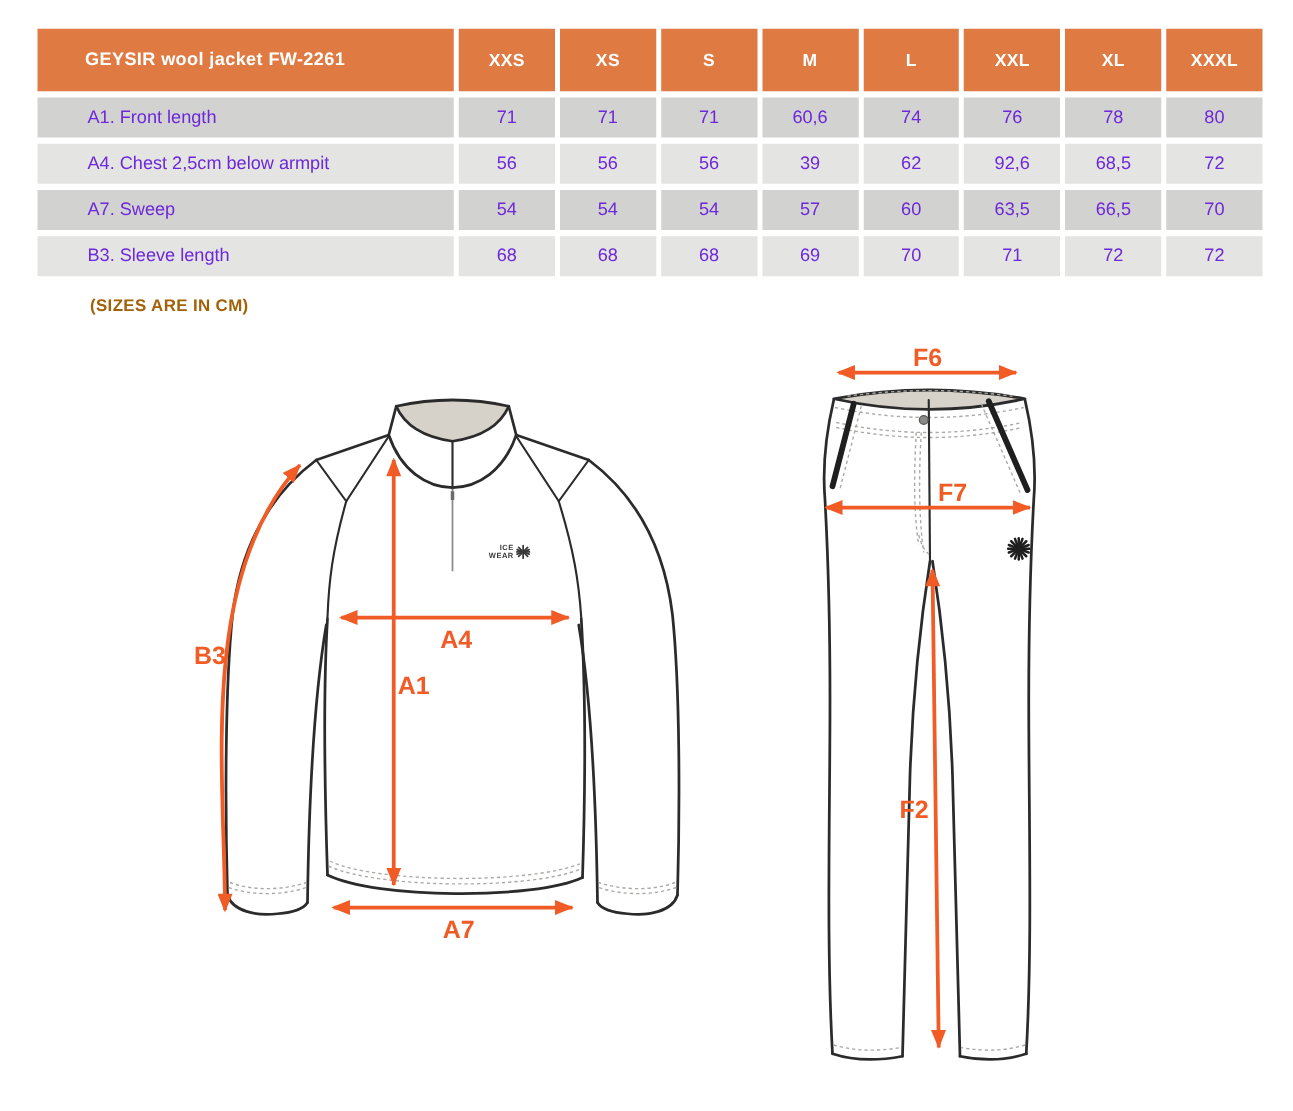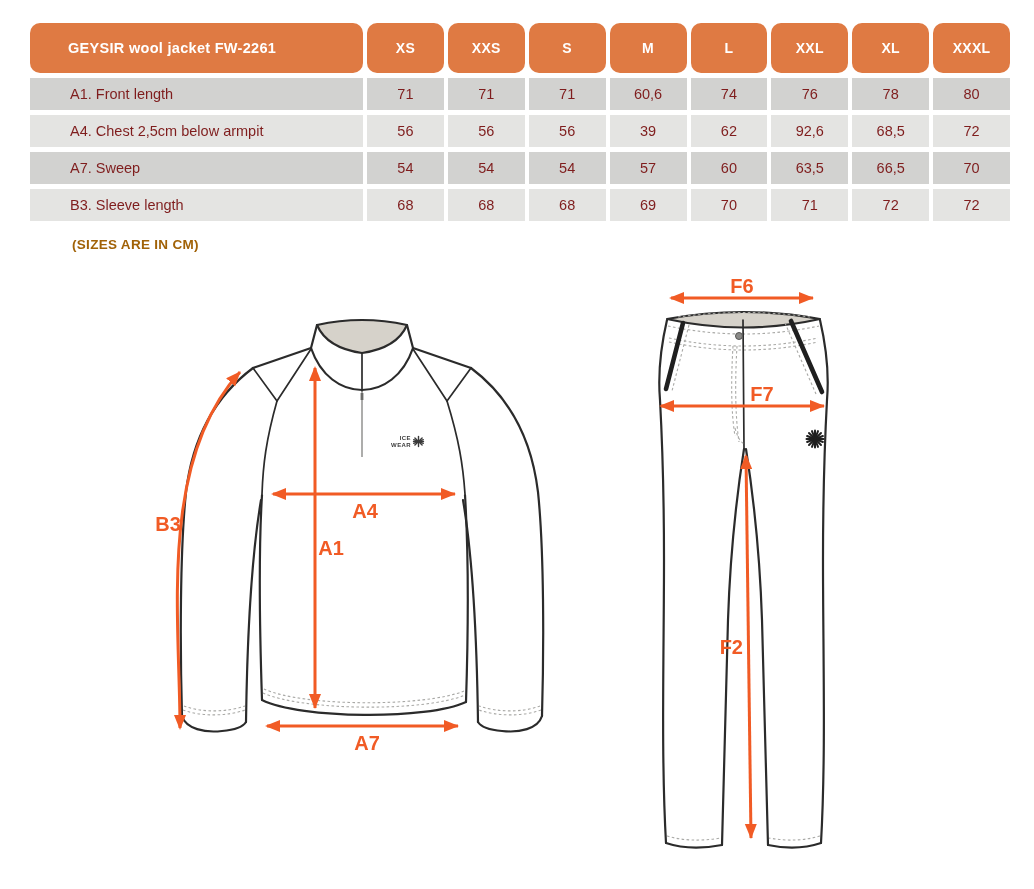"GEYSIR wool jacket FW-2261" .cell.head { border-radius: 10px -> none }
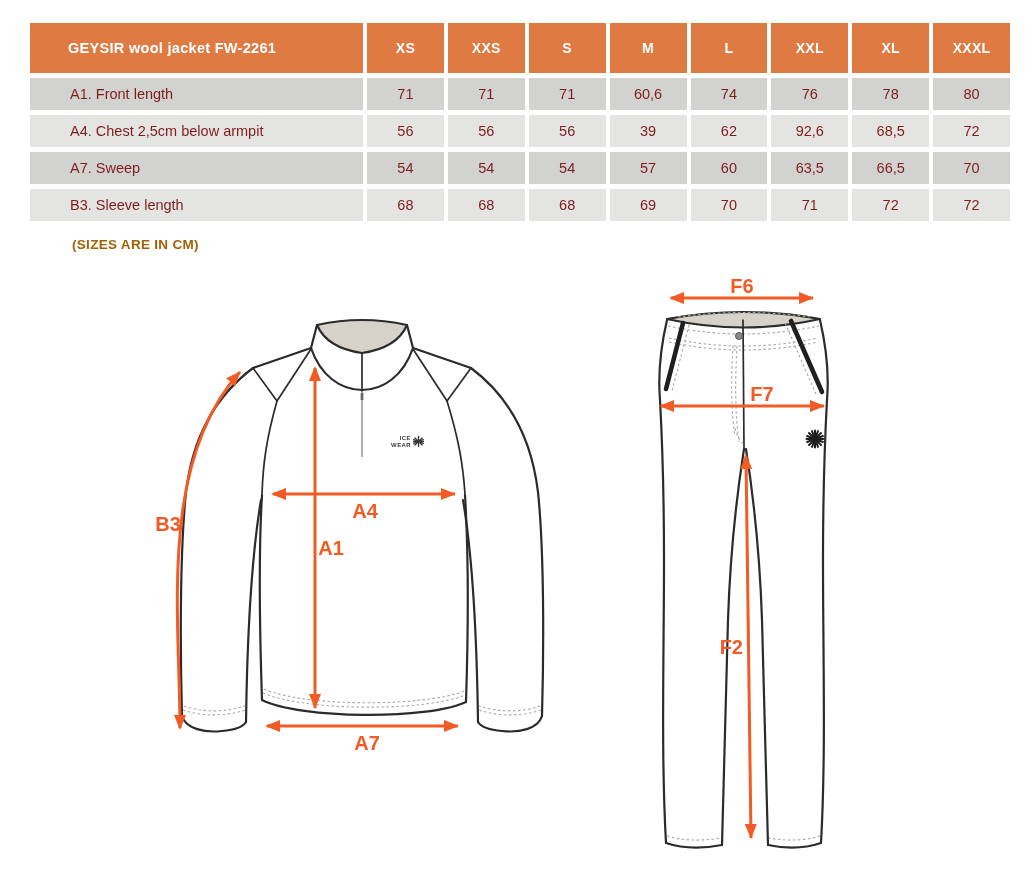"XS" div.cell { order: before "XXS" -> after "XXS" }
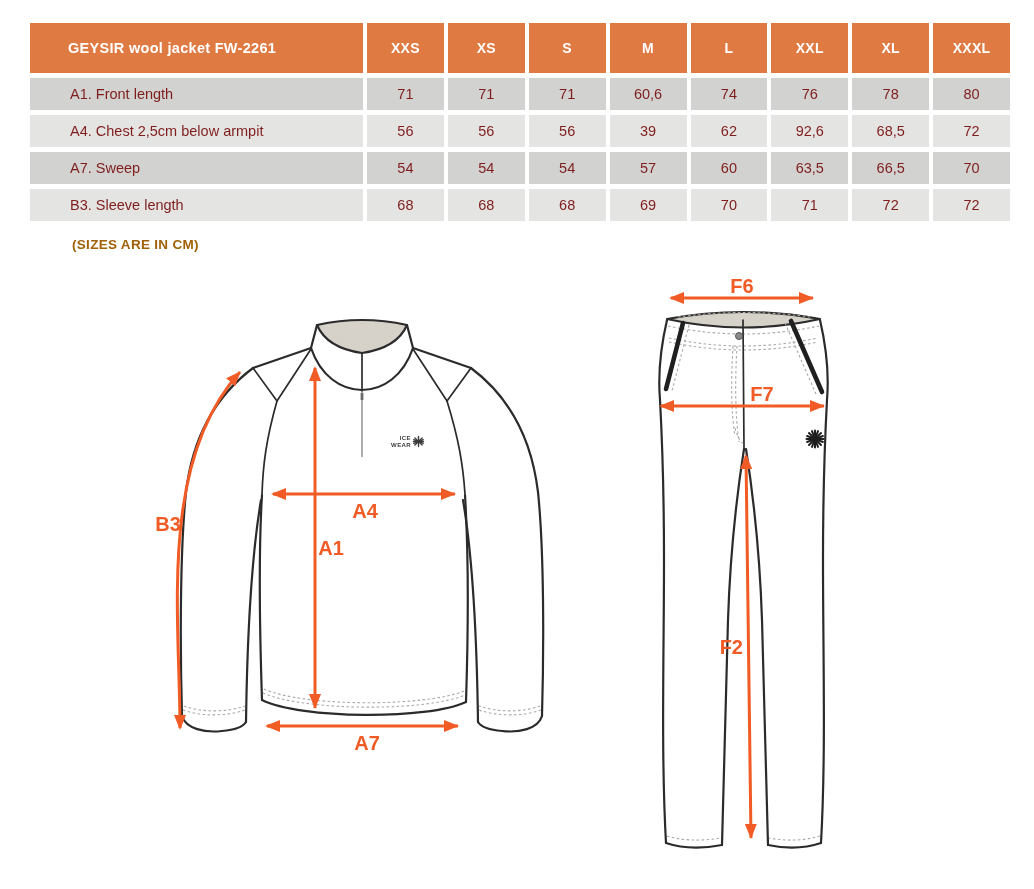"A1. Front length" .cell { color: #7f1d1d -> #6d28d9 }
